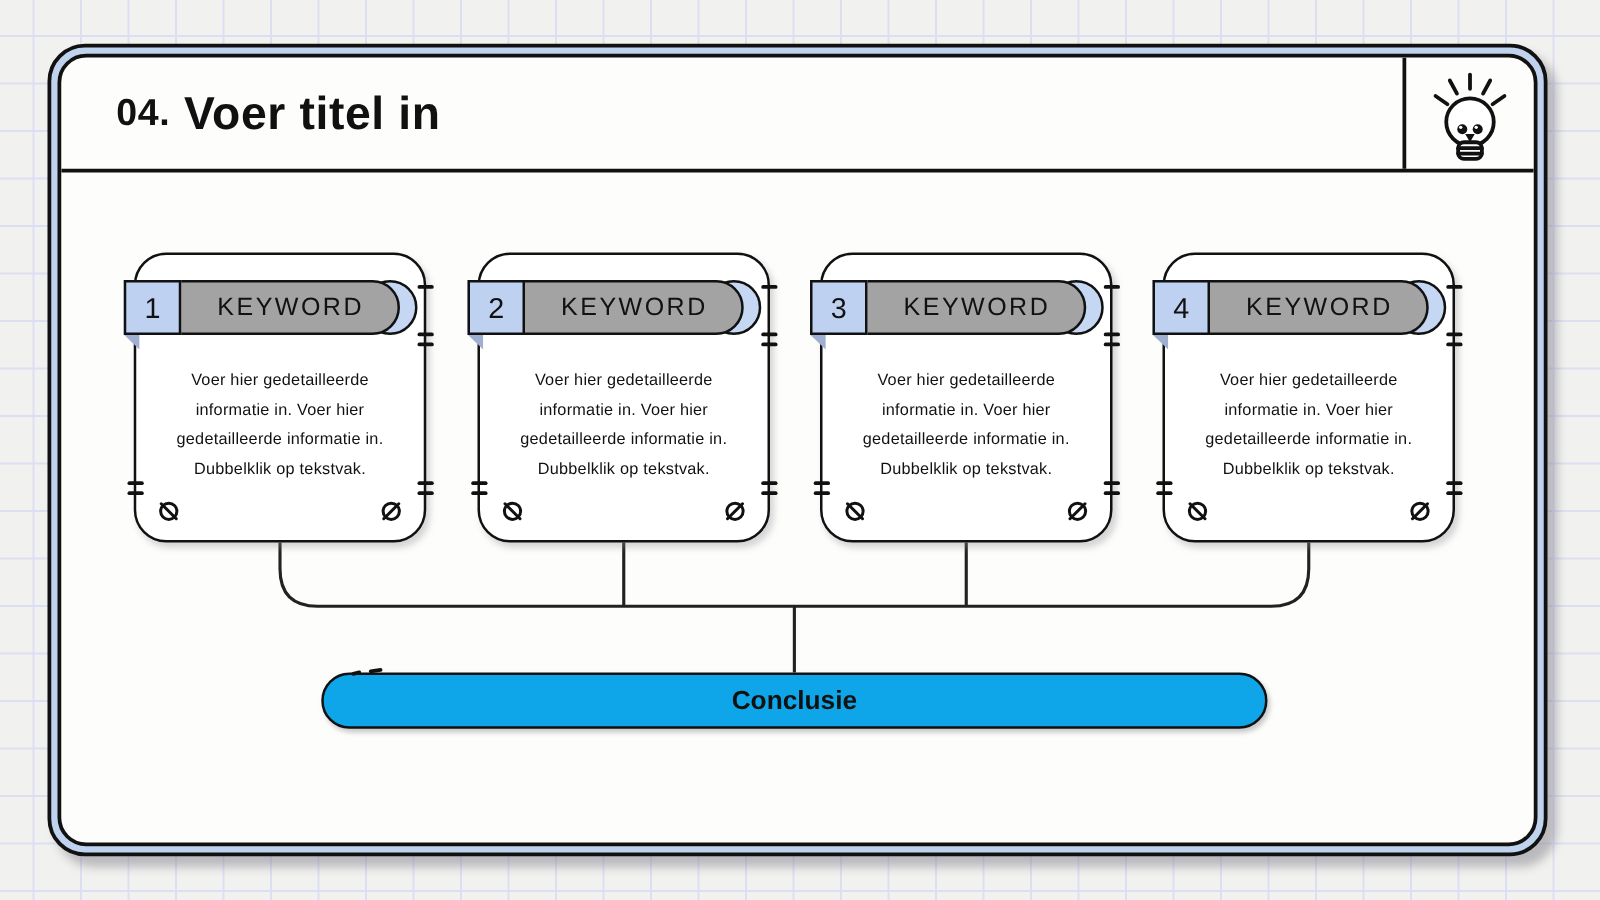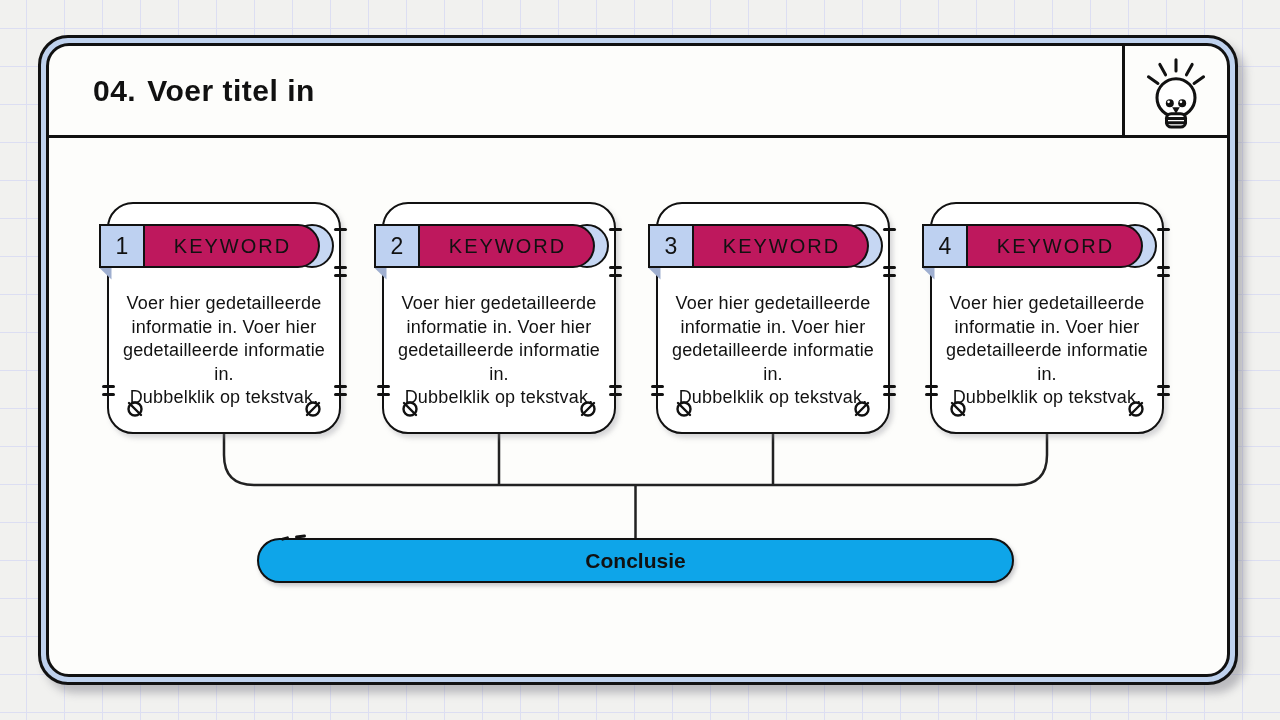"Voer titel in" .title-text { font-size: 30px -> 37px }
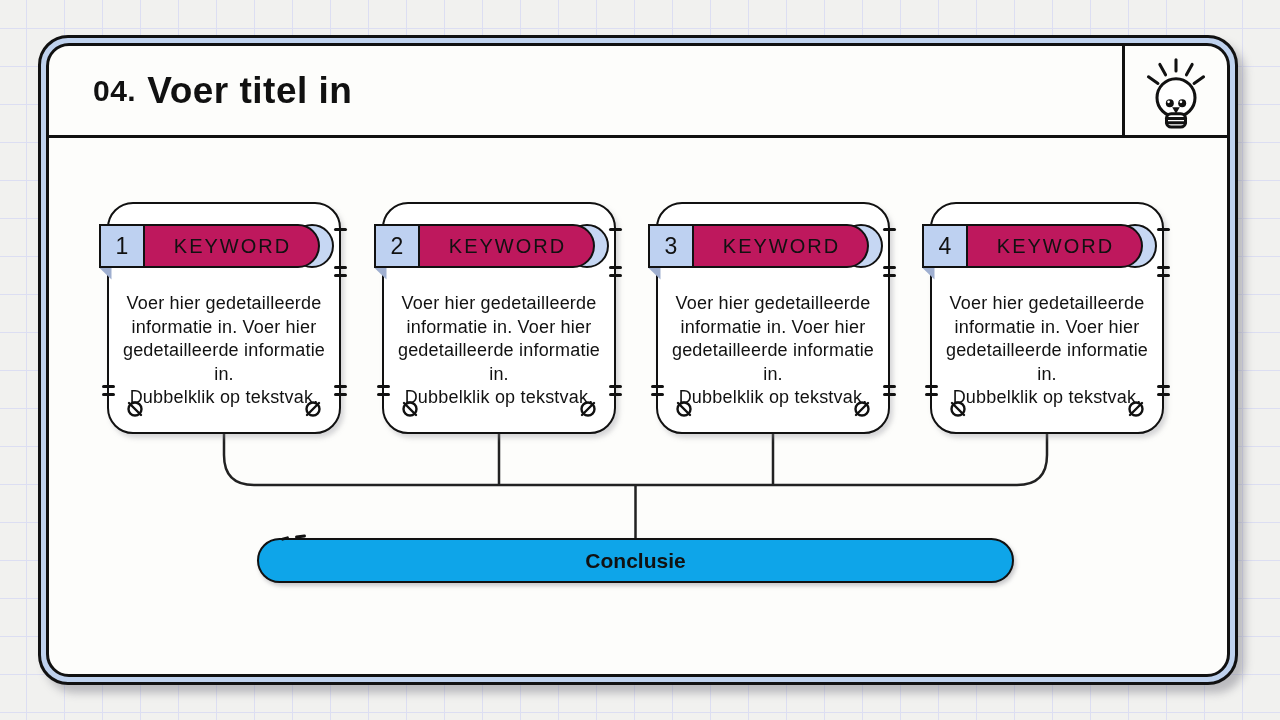"KEYWORD" .pill { background: #be185d -> #a3a3a3 }
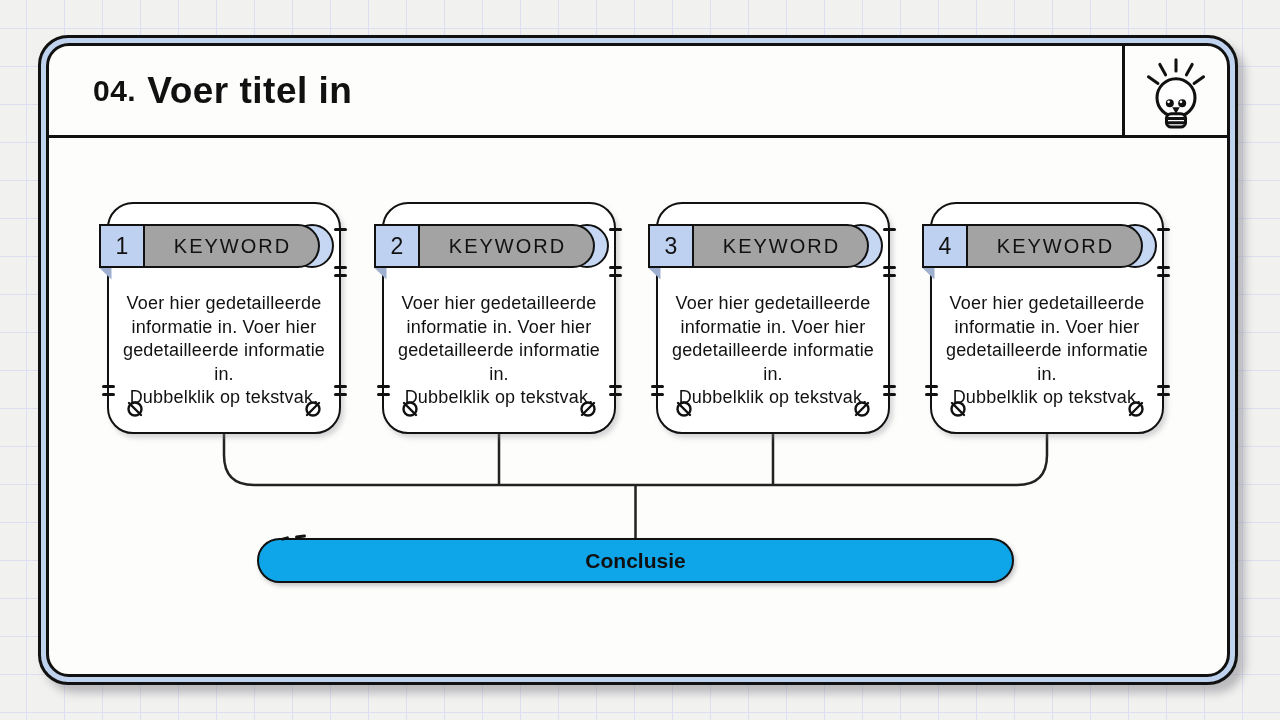"Voer hier gedetailleerde" .card-body { font-size: 18px -> 13px }
